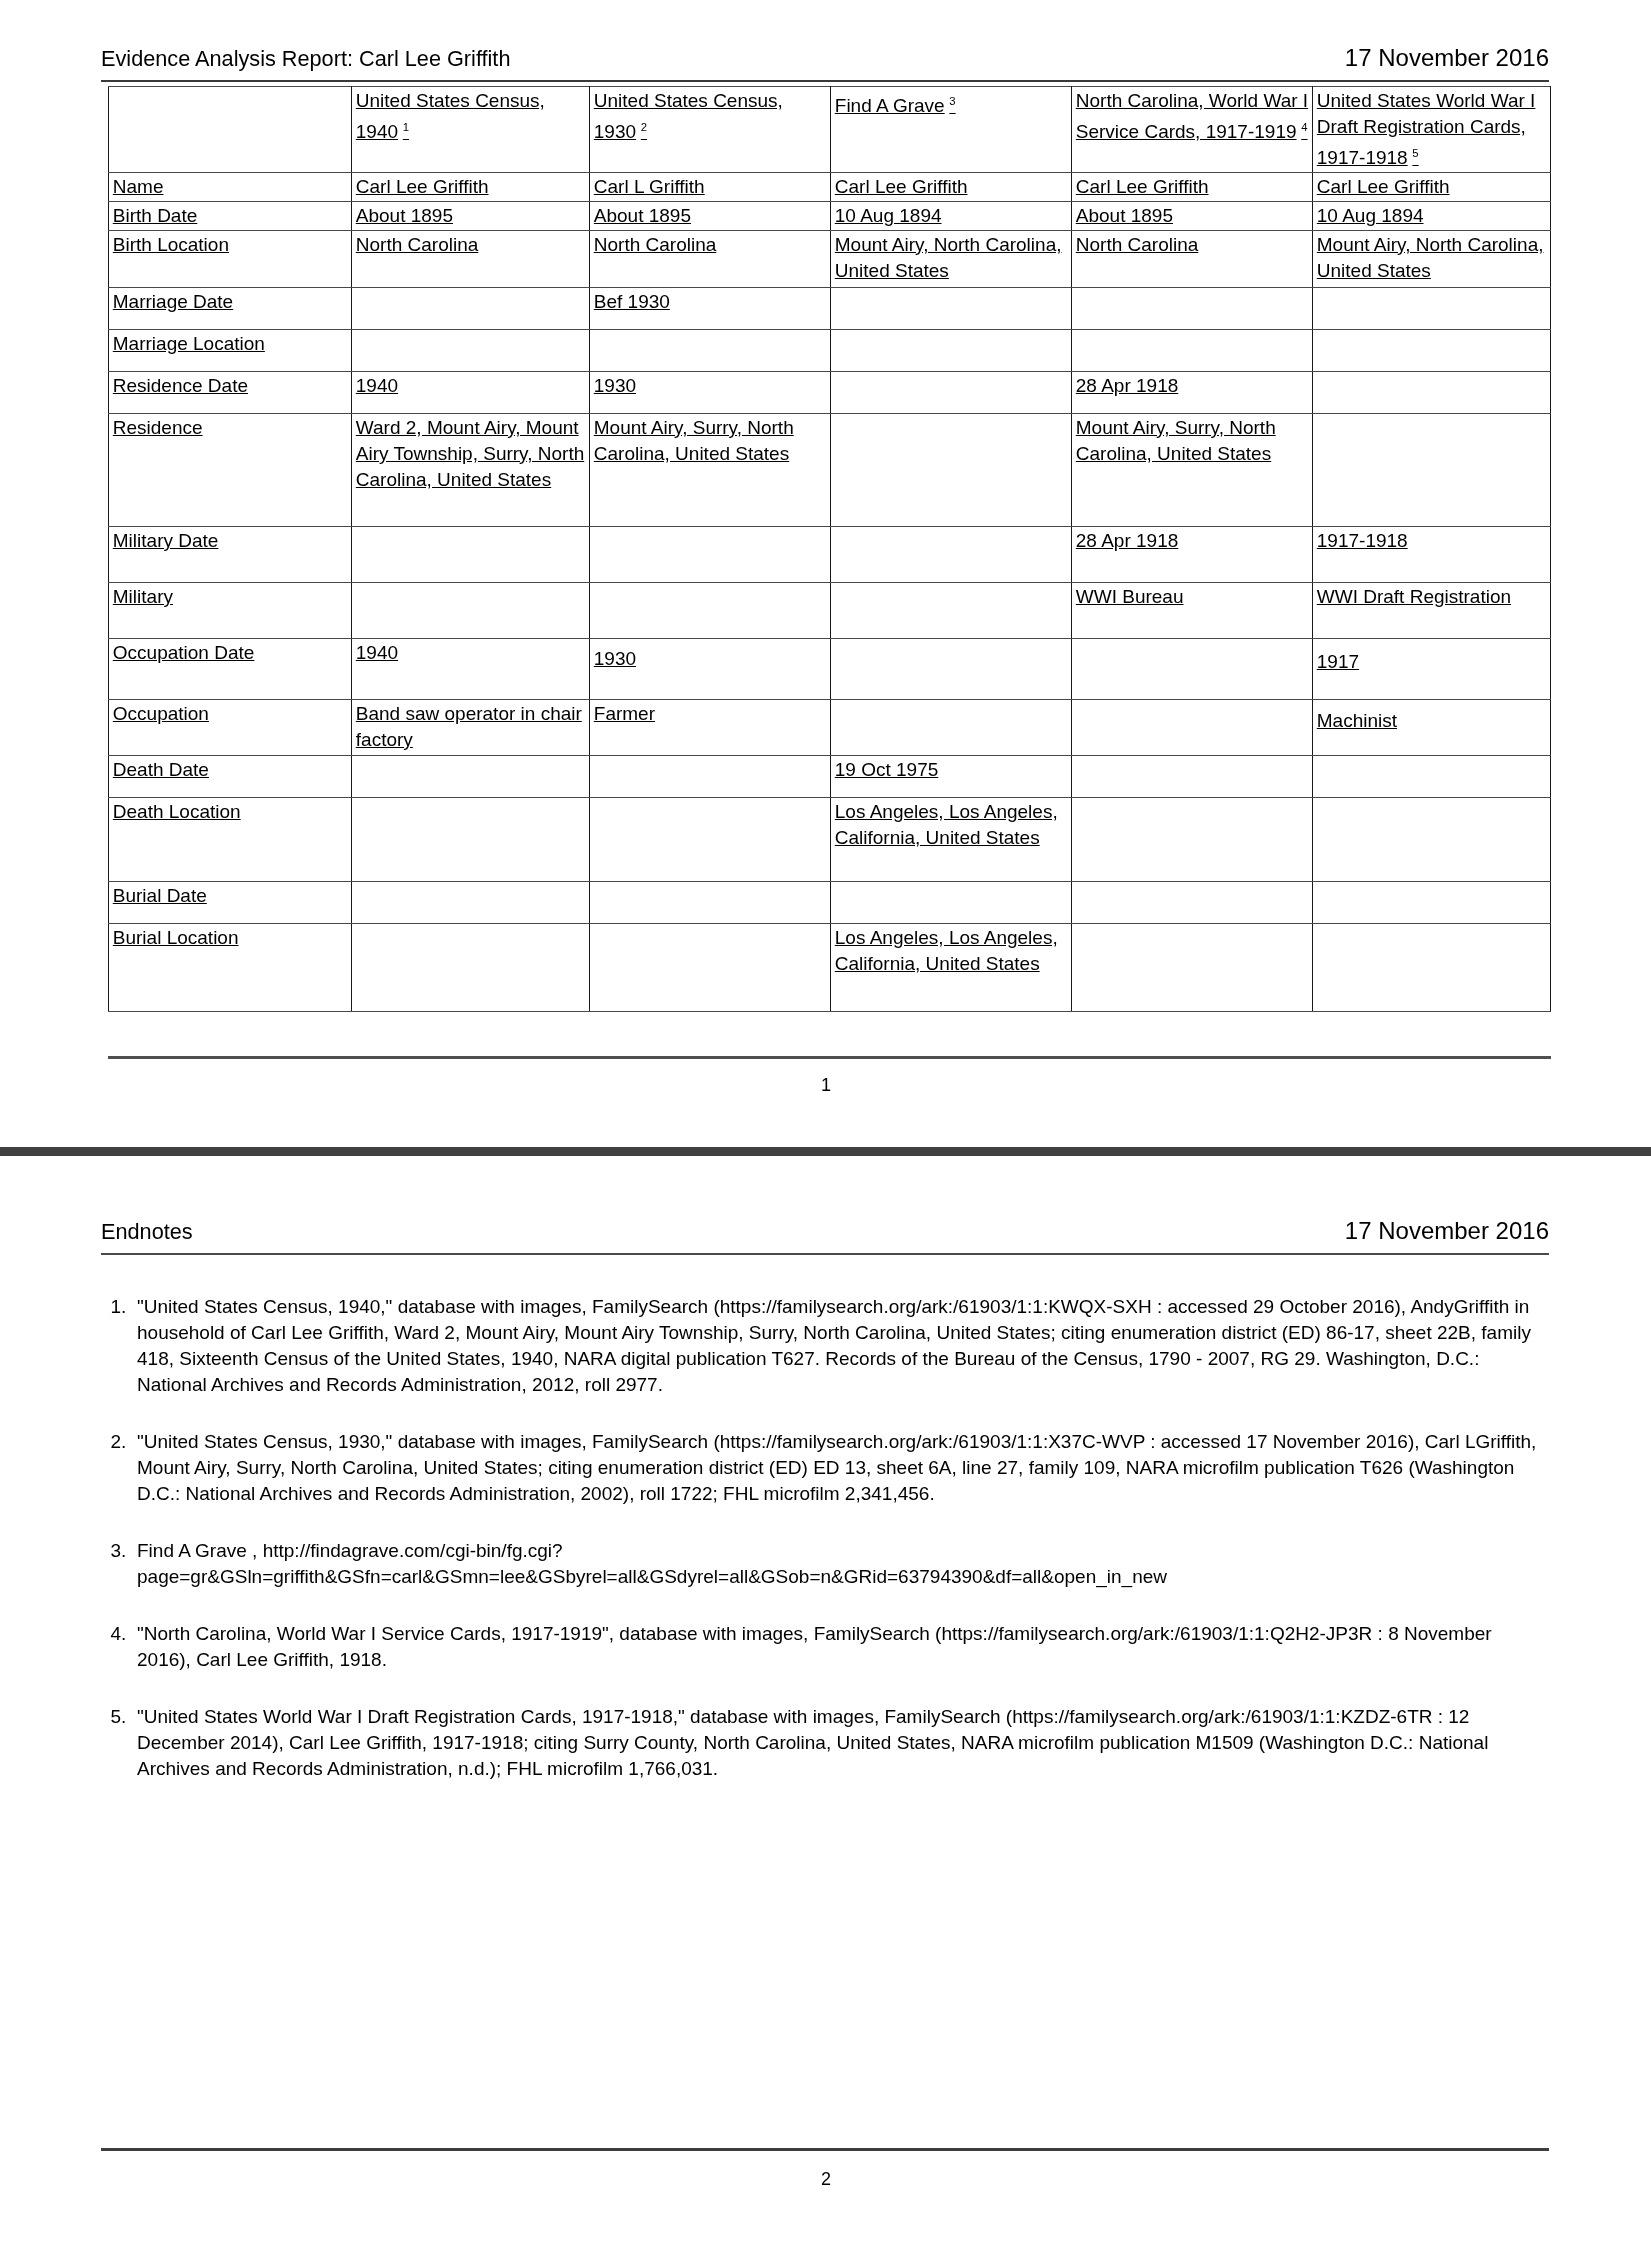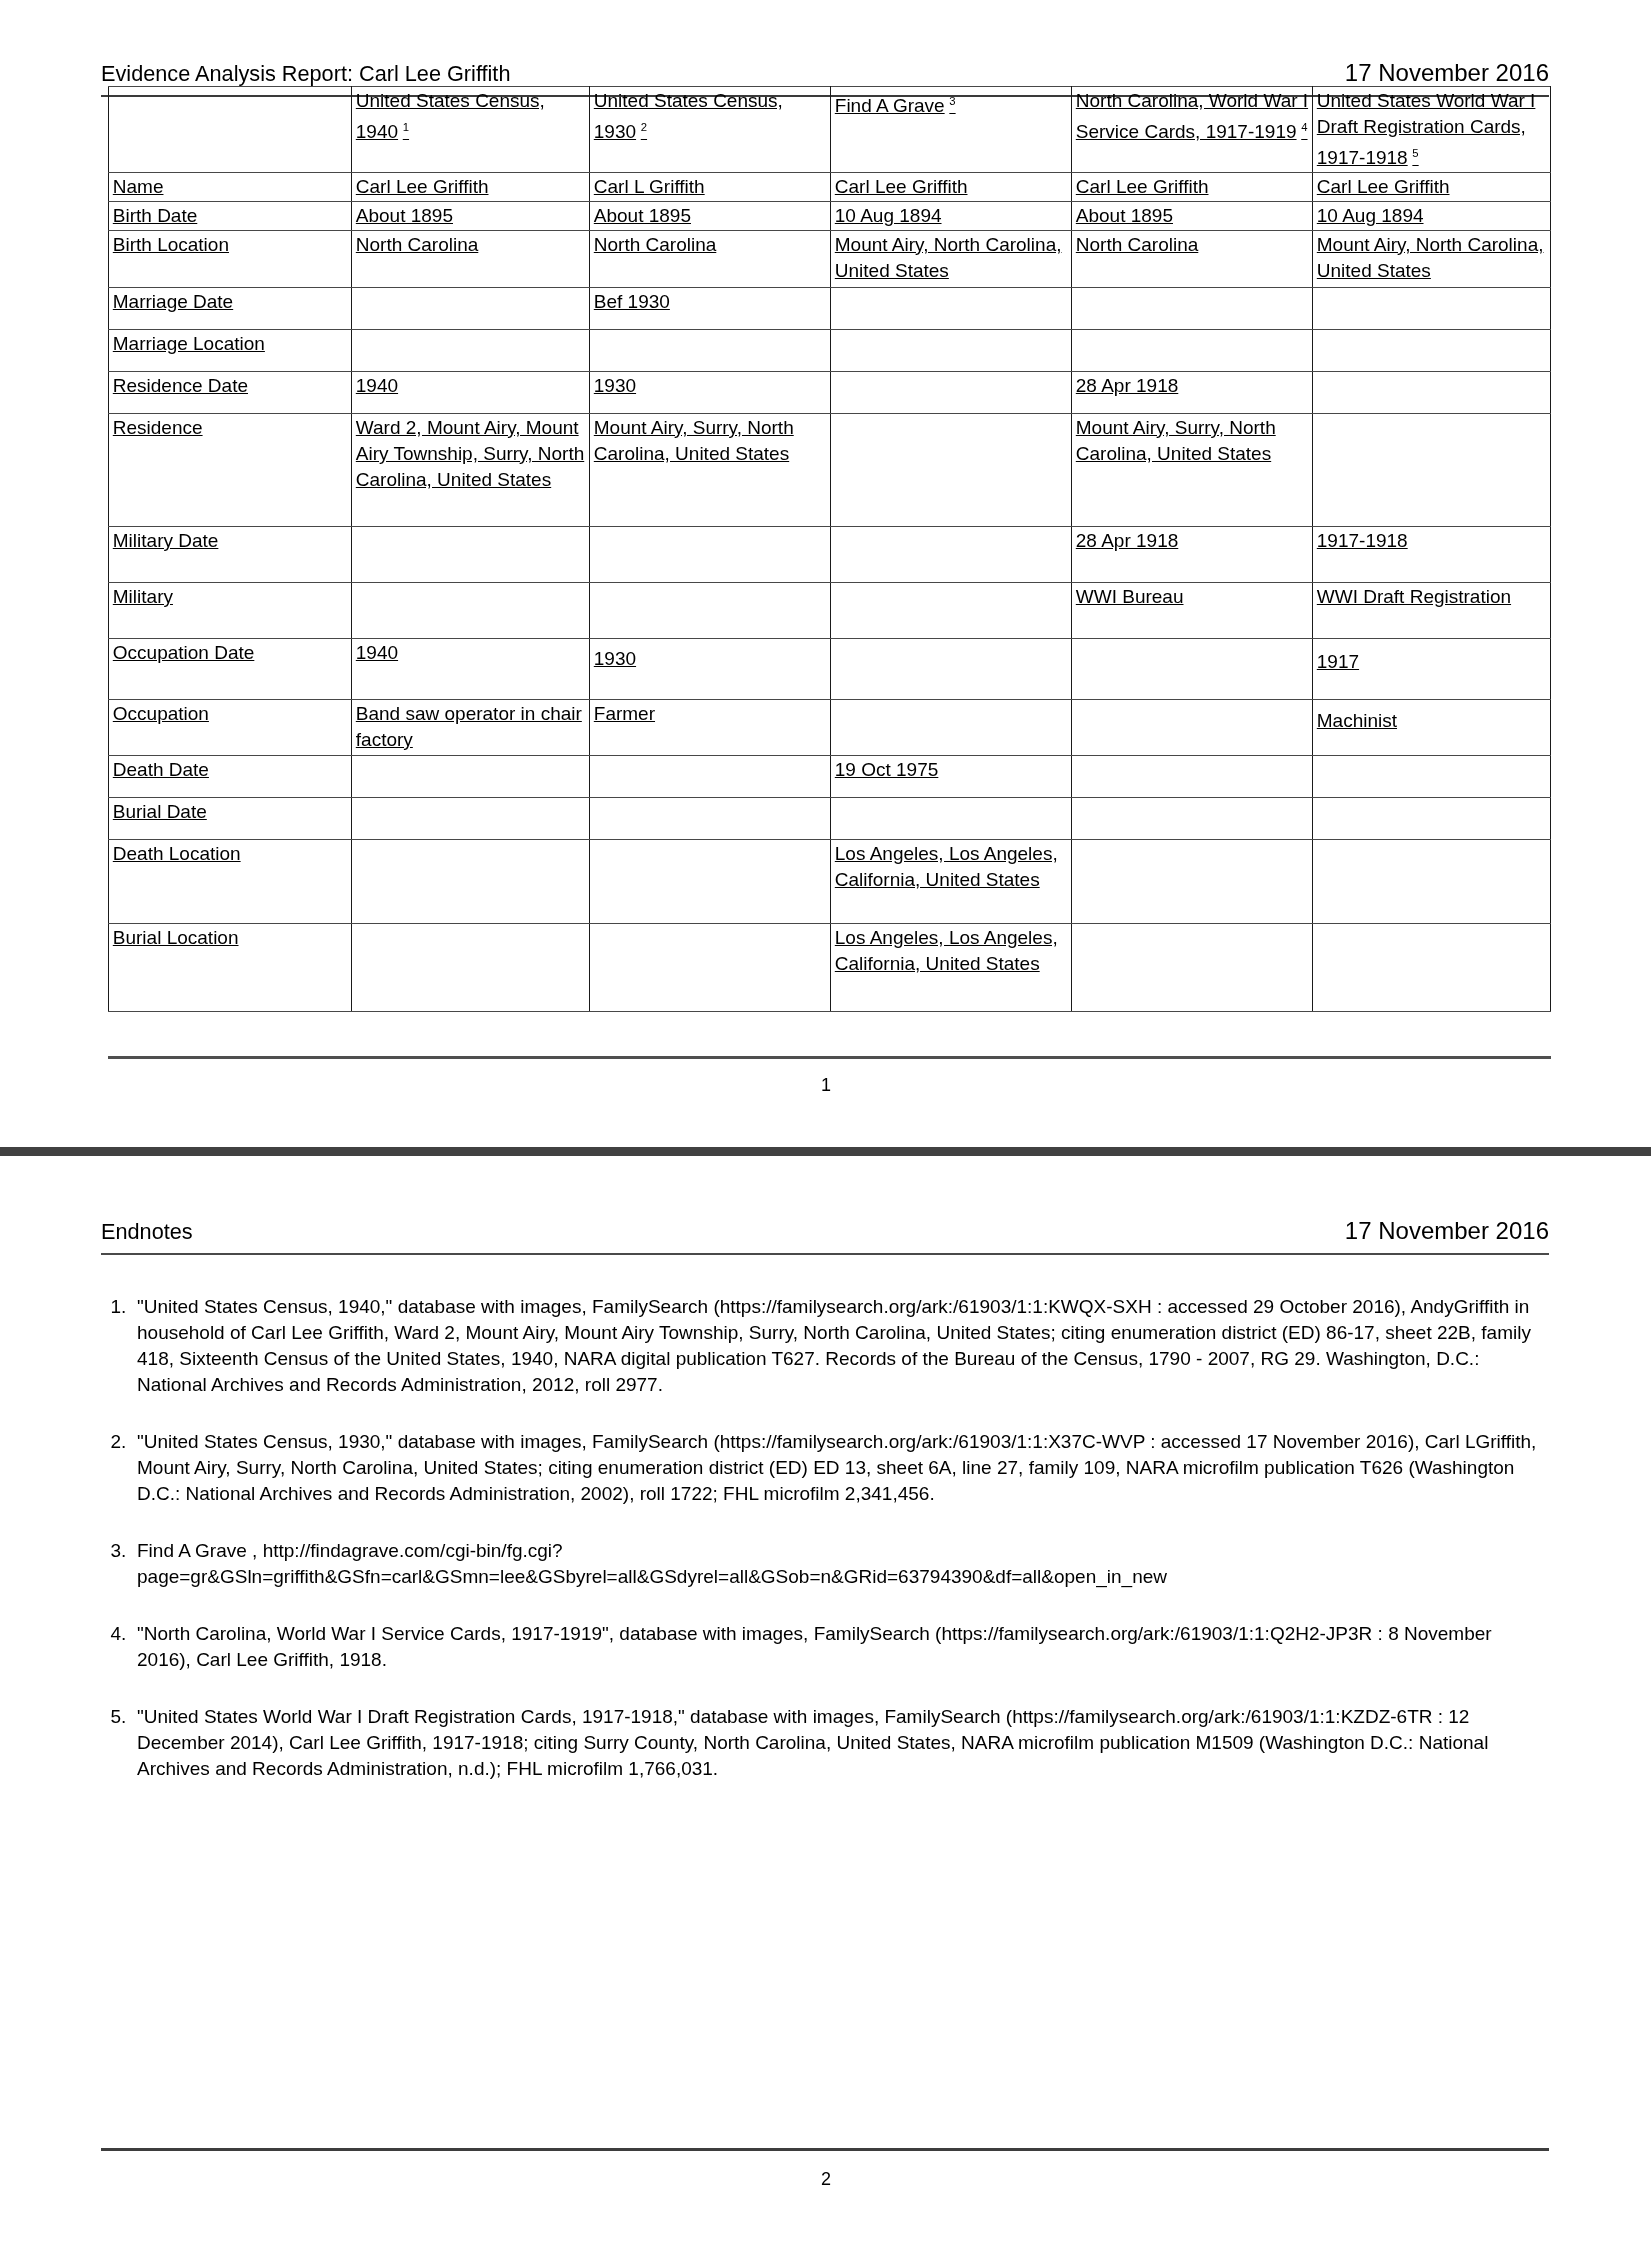"Evidence Analysis Report: Carl Lee" .p1-header { margin-top: 15px -> none }
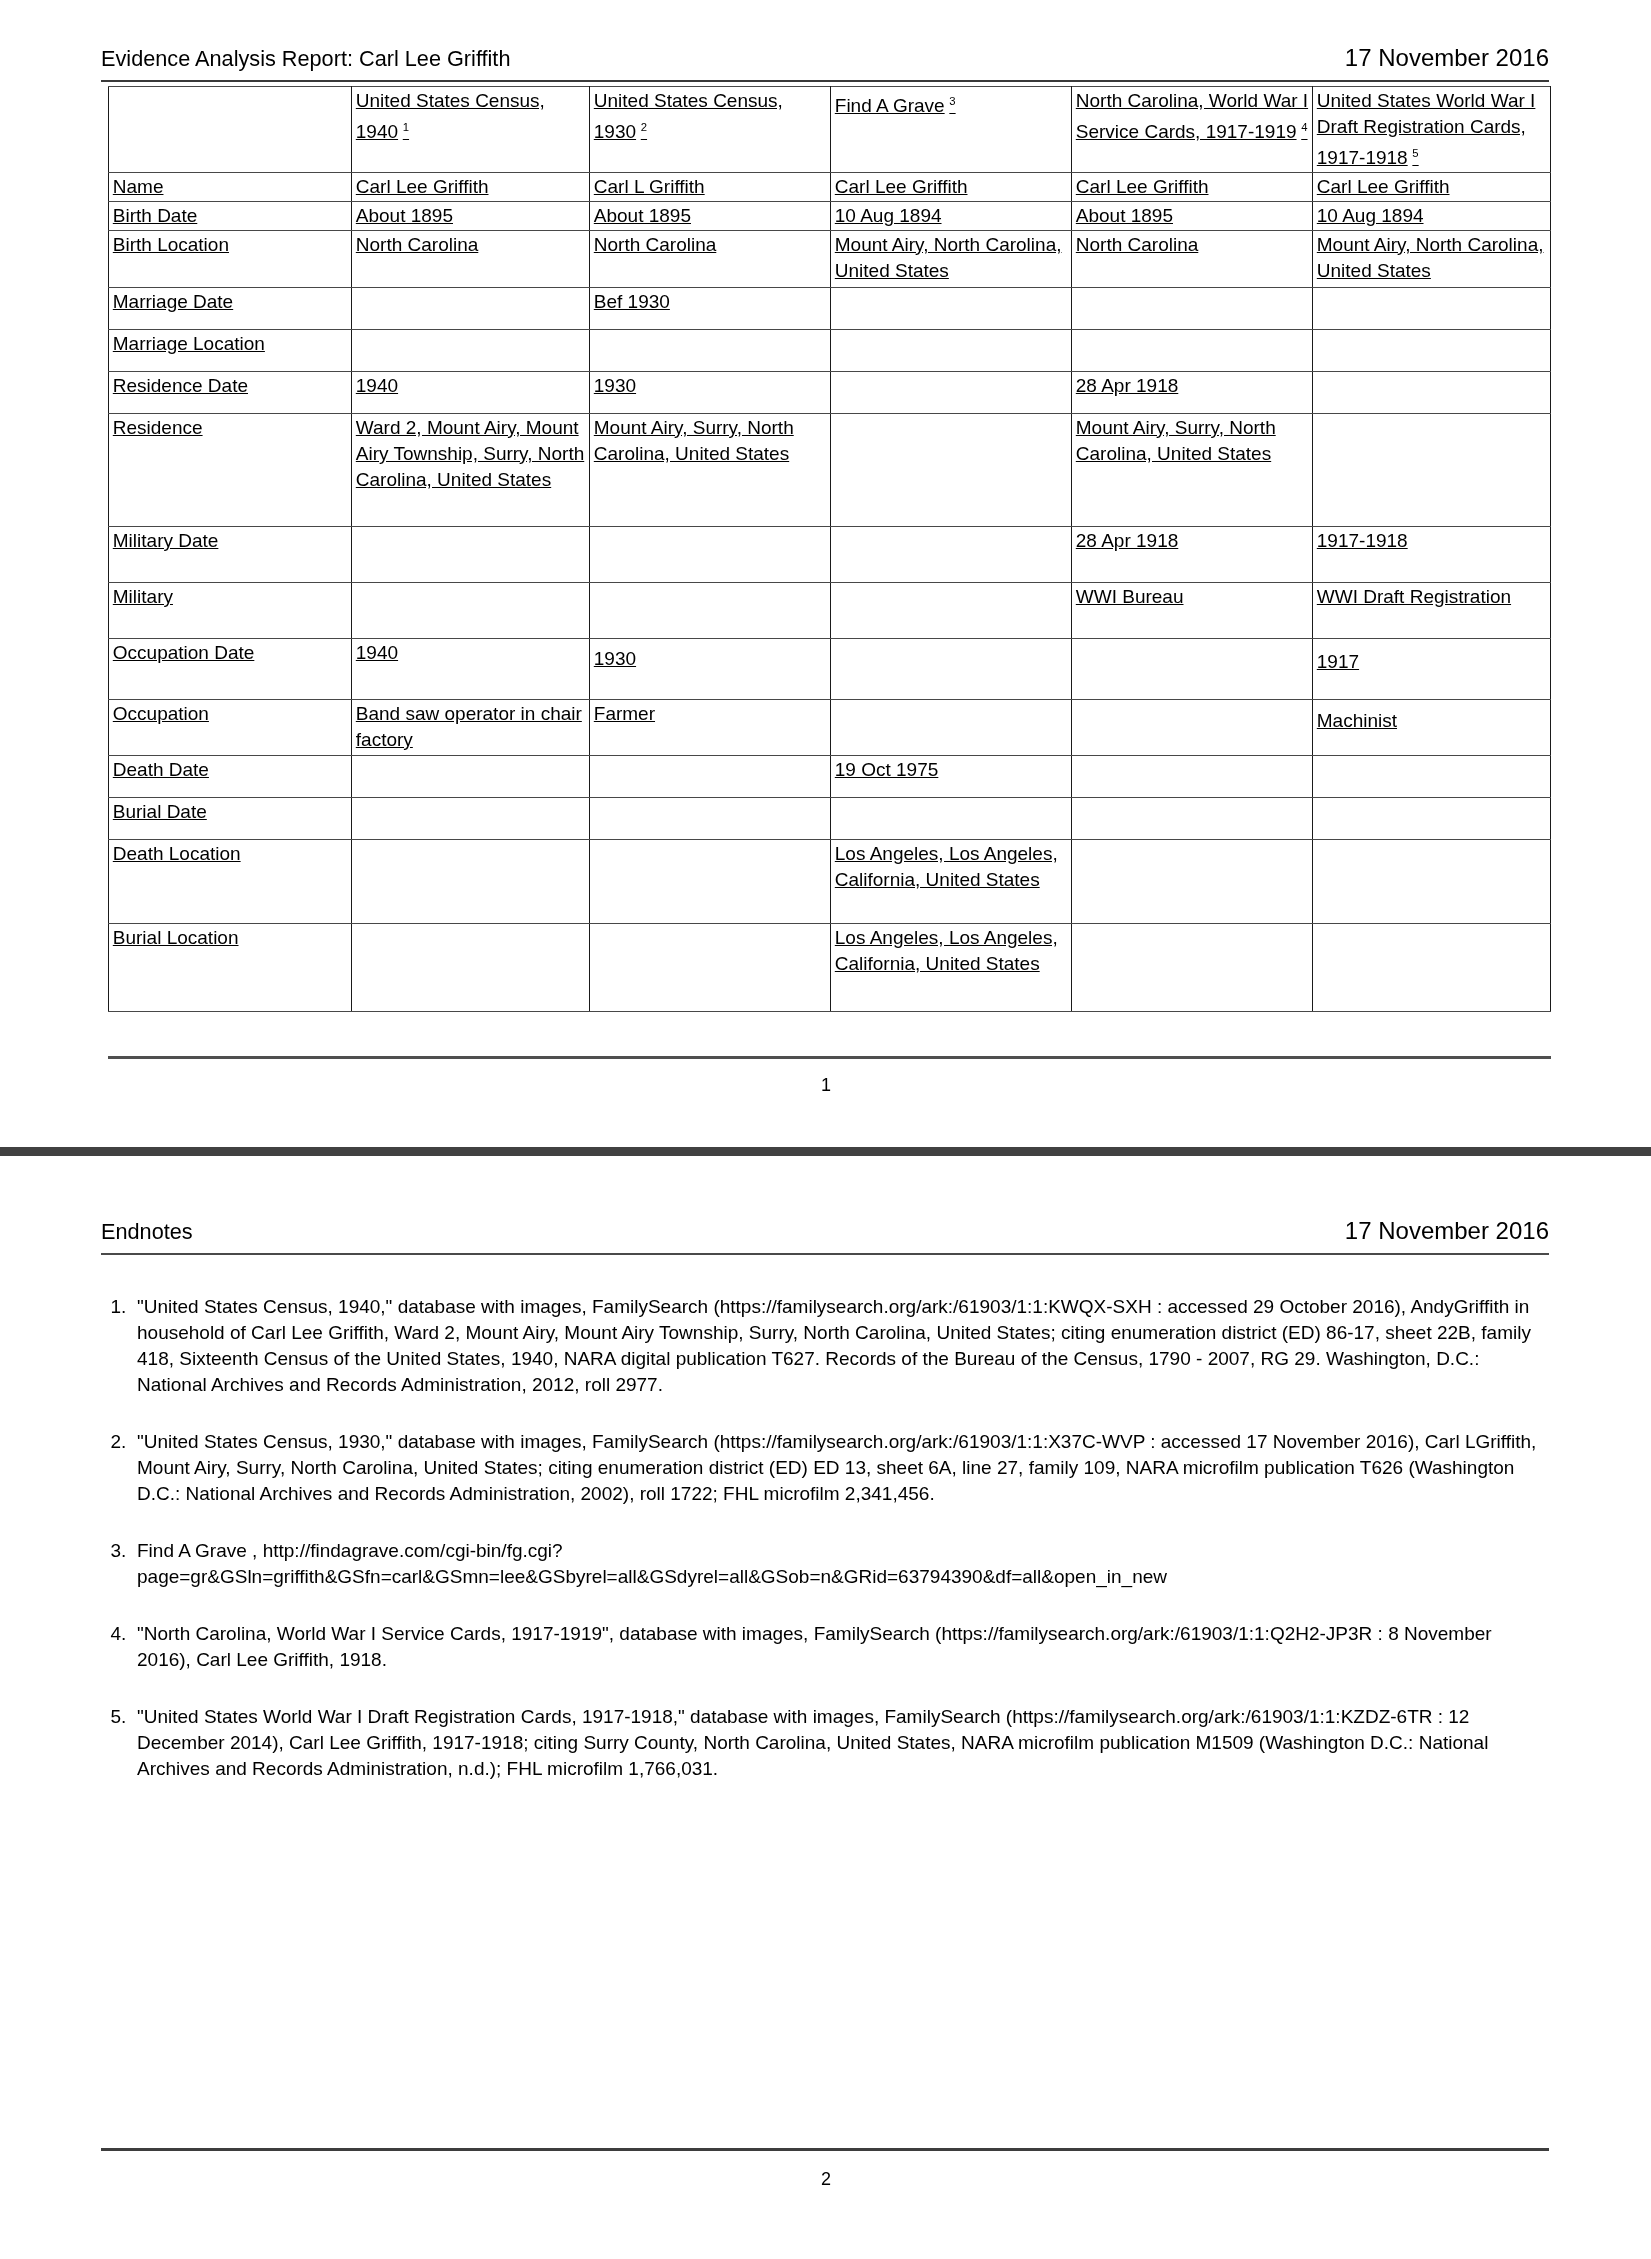"Burial Date" tr { order: before "Death Location" -> after "Death Location" }
